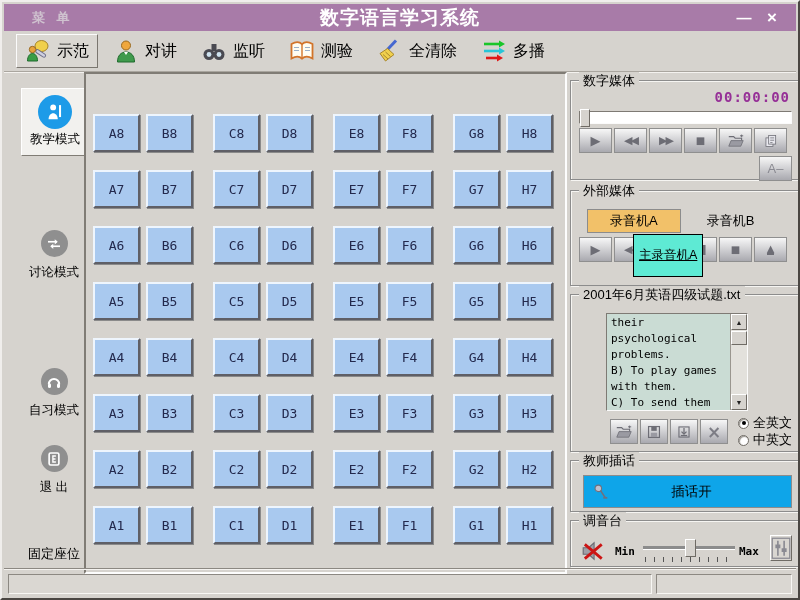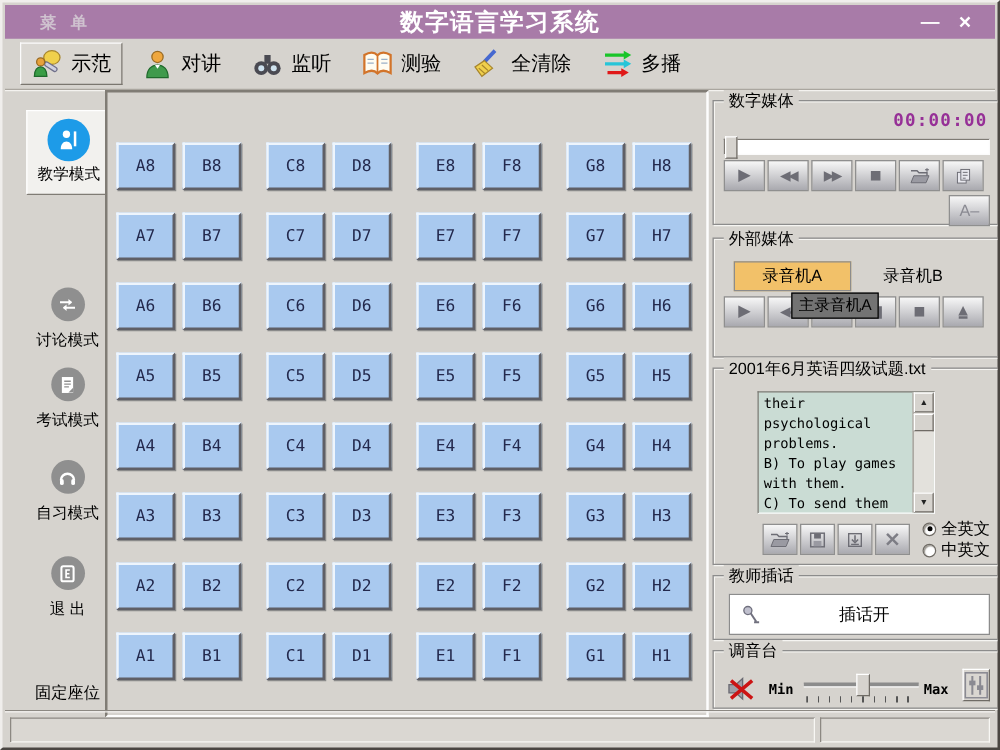"主录音机A" .tooltip { background: #737373 -> #5eead4; padding: 1px 5px -> 12px 5px; text-decoration: none -> underline }
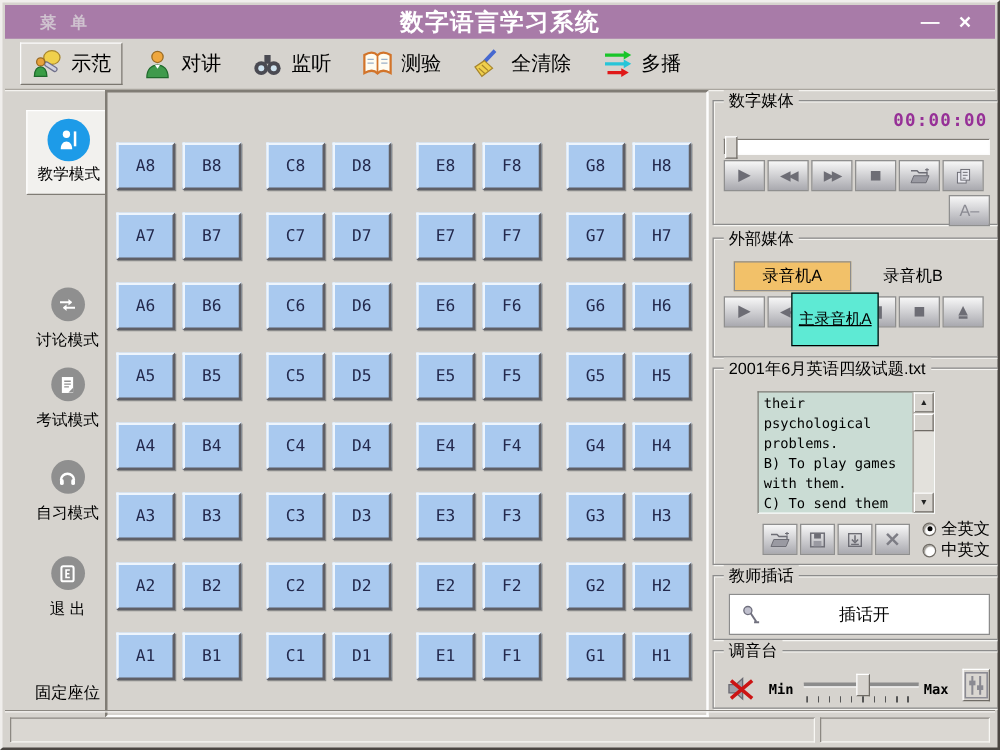"考试模式" div.mode-item { html: <div> <div> <svg> <rect></rect> <path></path> <path></path> </svg> </div> <div>考试模式</div> </div> -> none }
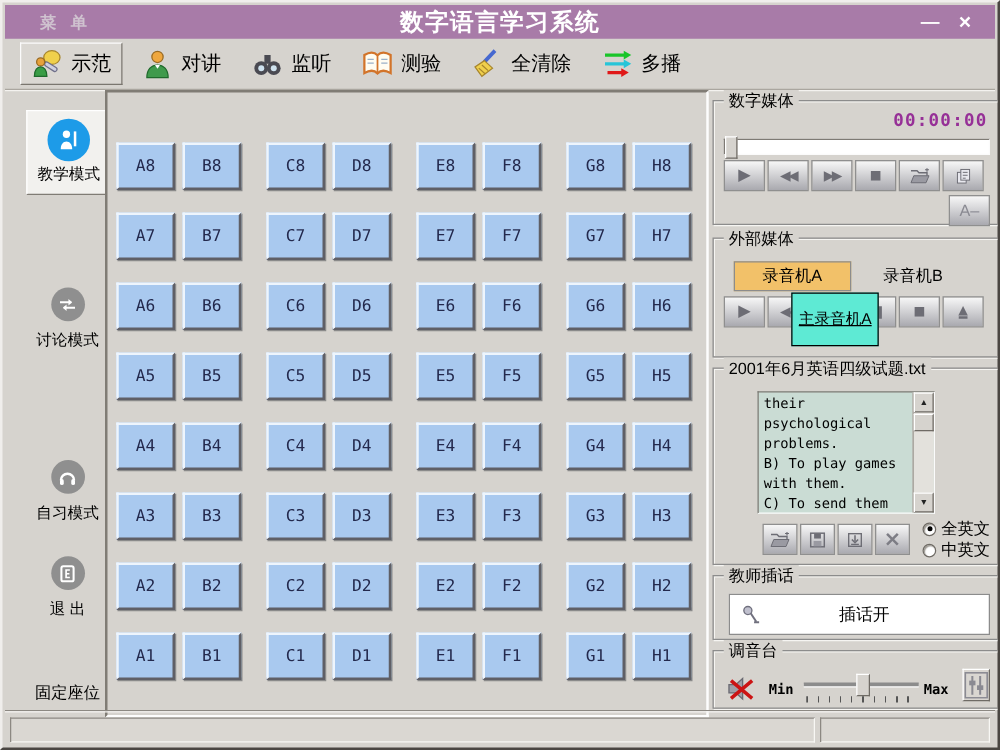"插话开" .talk-btn { background: #ffffff -> #0ea5e9 }
